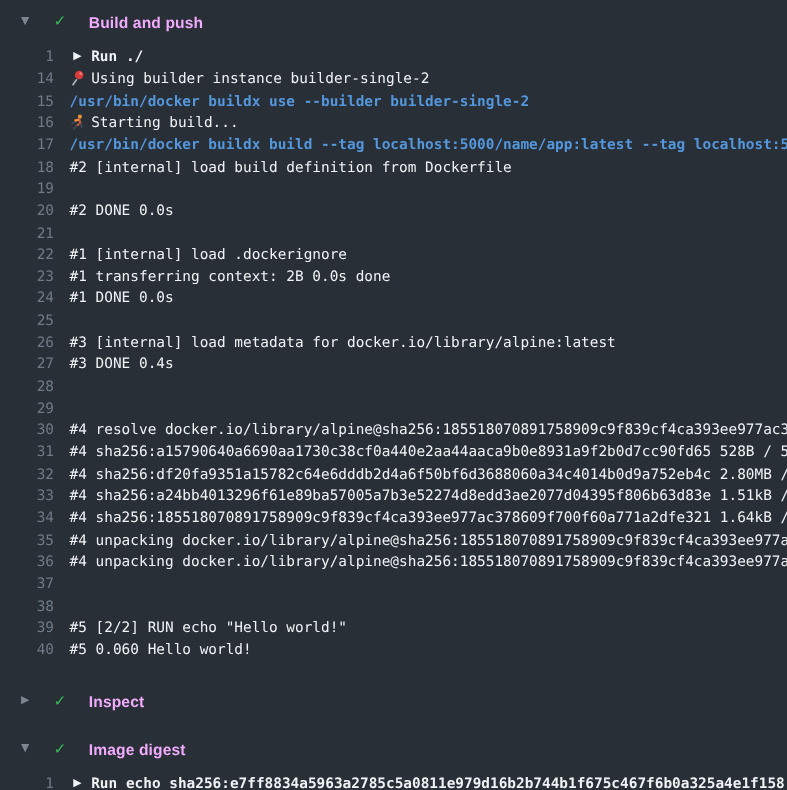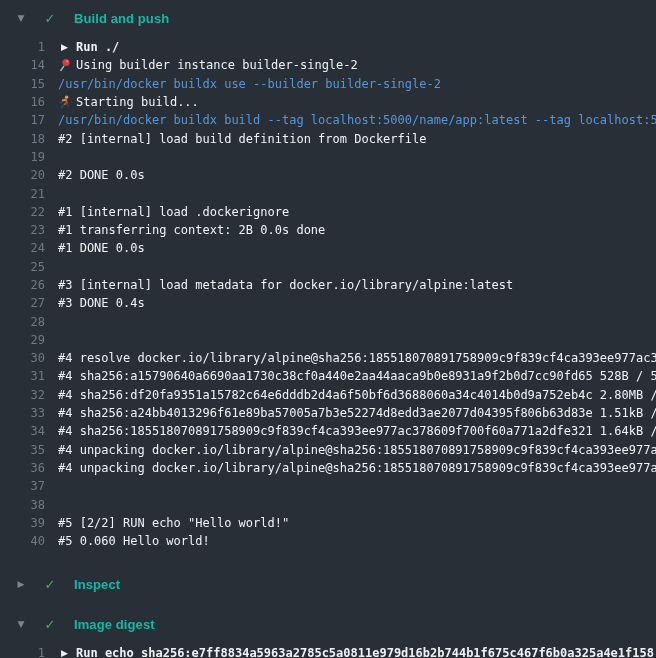"Build and push" .sec-header .title { color: #14b8a6 -> #f0abfc }
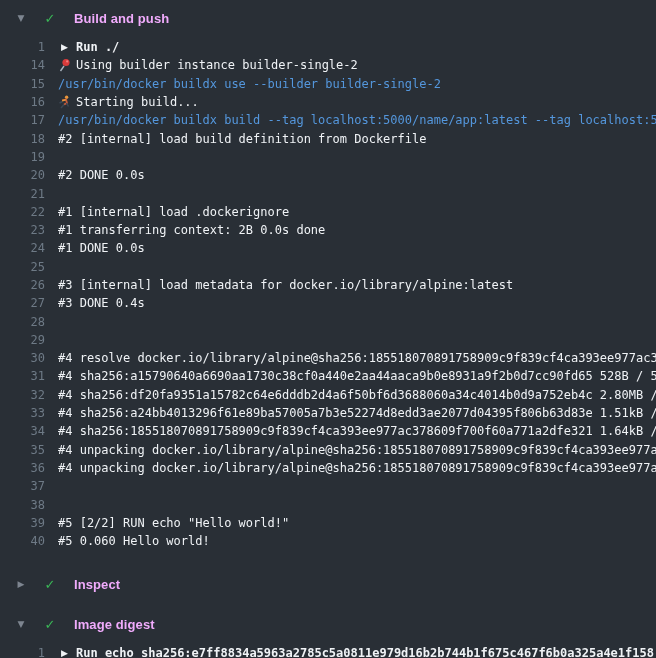"/usr/bin/docker buildx use --builder" .row.command .txt { font-weight: 400 -> 700 }
